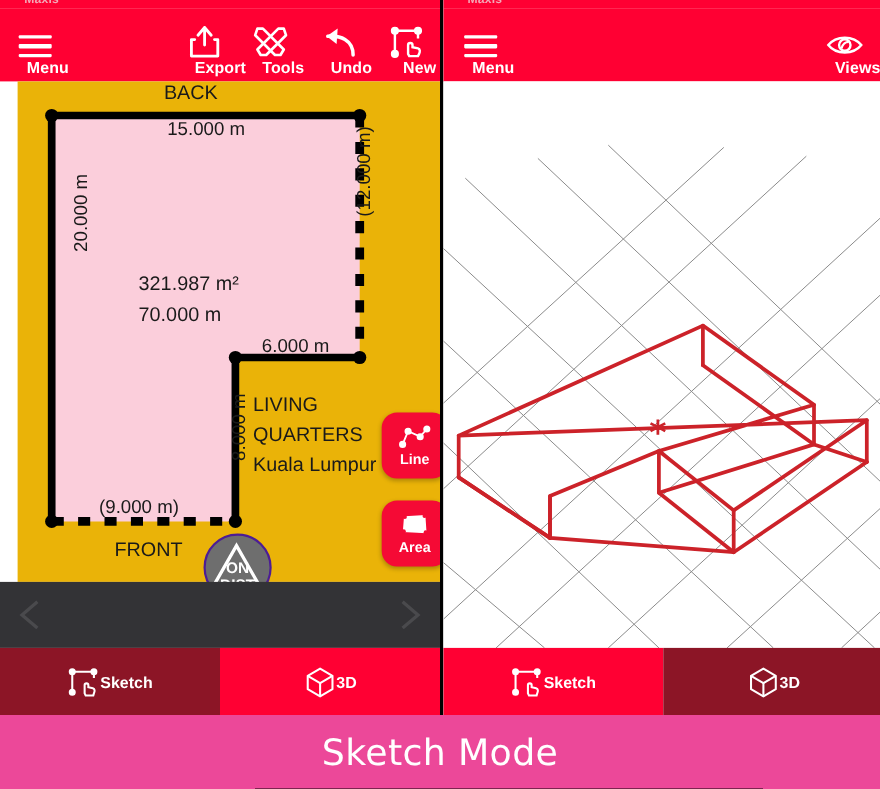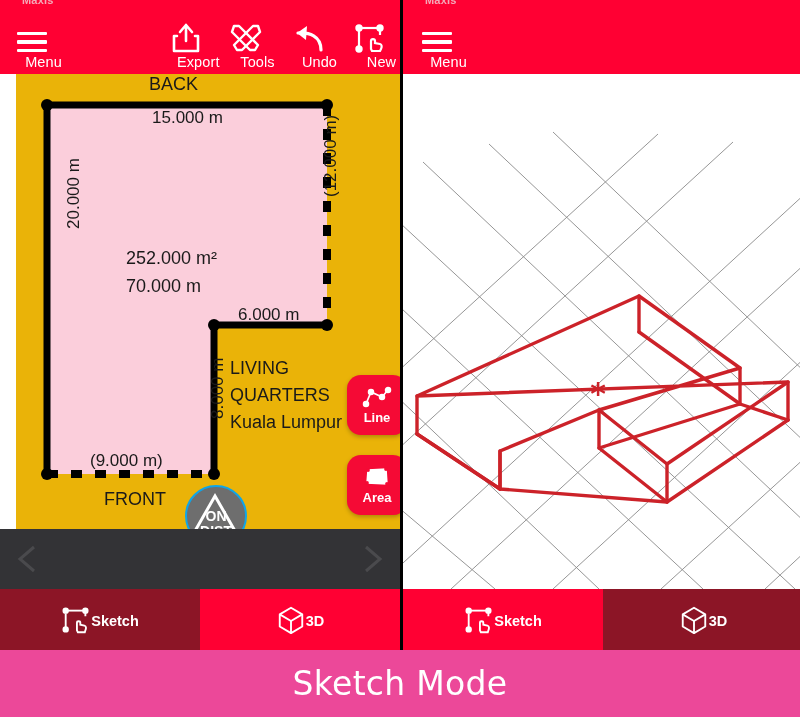"Menu" .tb-label { font-weight: normal -> bold }
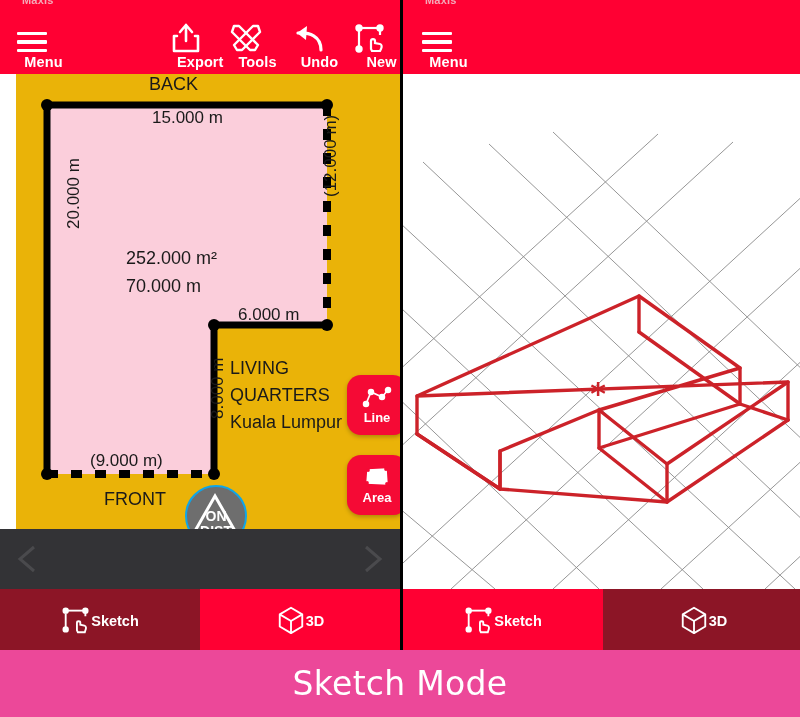"Views" div.tb-item { html: none -> <div> <div> <svg> <path></path> <circle></circle> <path></path> </svg> </div> <div>Views</div> </div> }
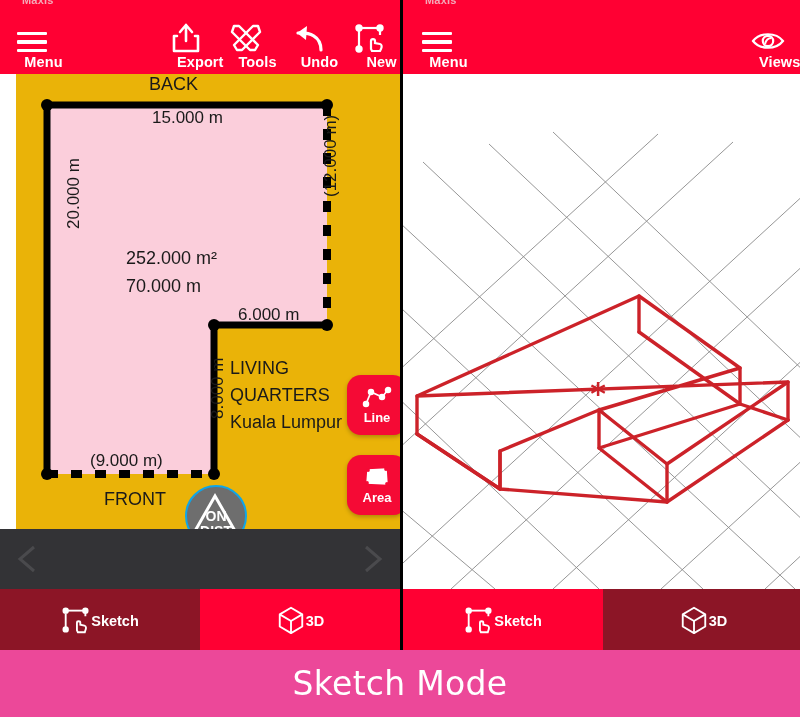"252.000 m²" div.lbl { text: 252.000 -> 321.987 }
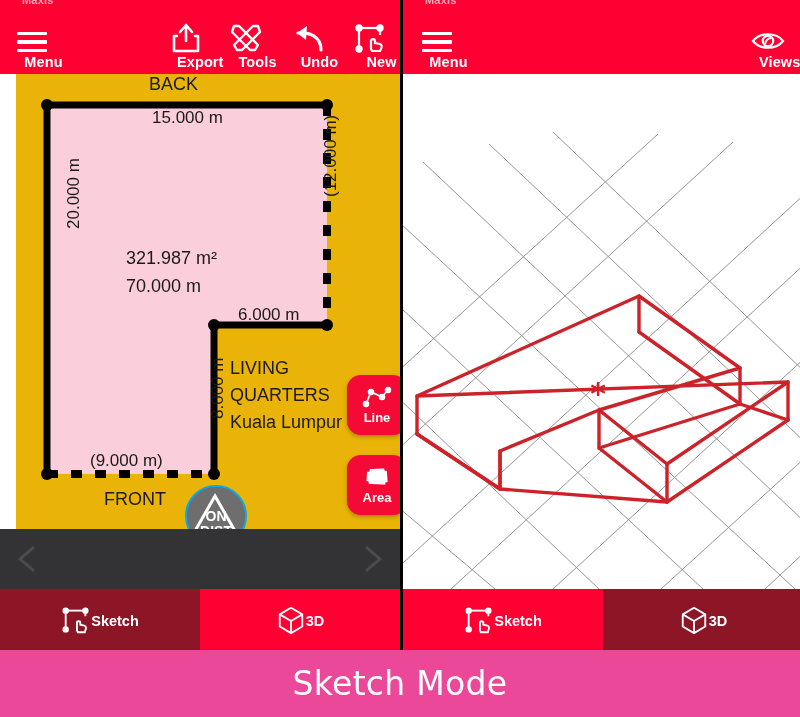"ON" .compass { border: 2px solid #0ea5e9 -> 2px solid #4c1d95 }
